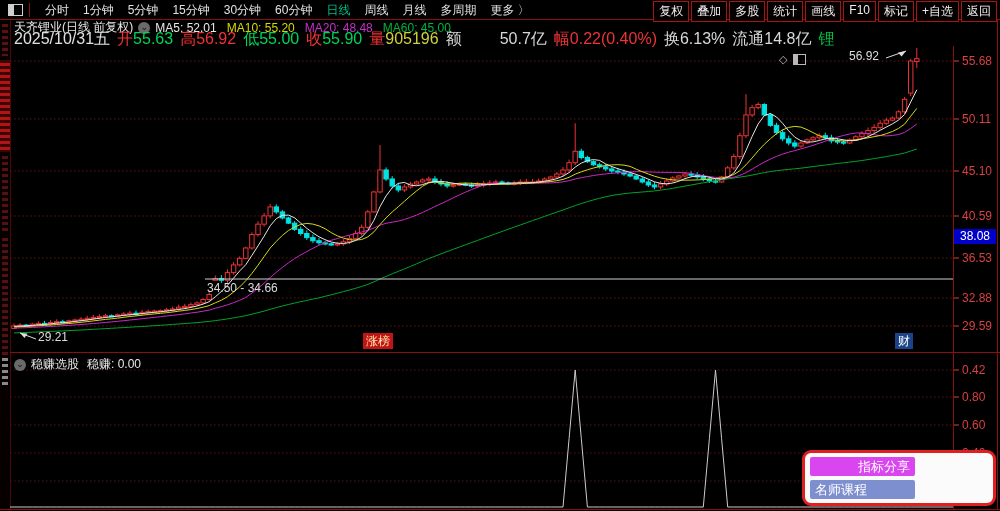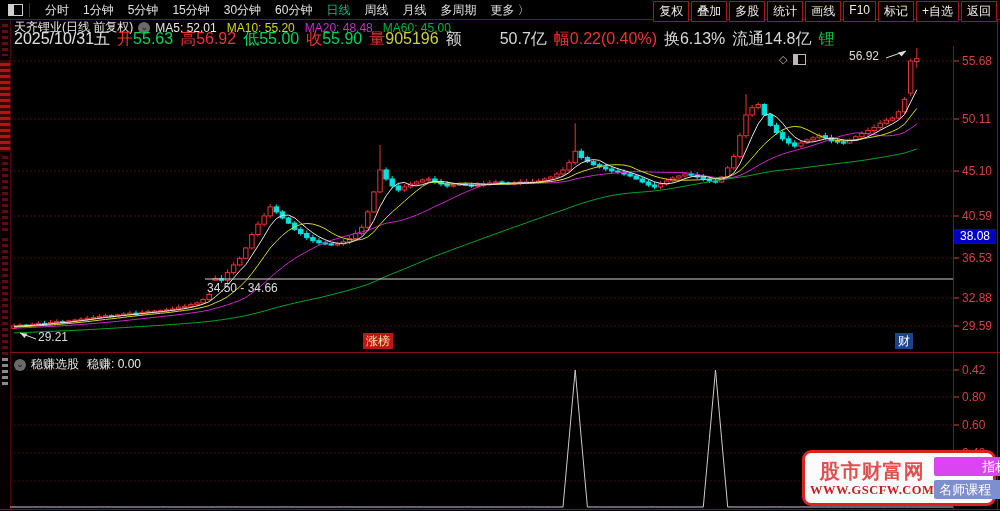"股市财富网" div { html: <div> <div>股市财富网</div> <div>WWW.GSCFW.COM</div> </div> -> none }
